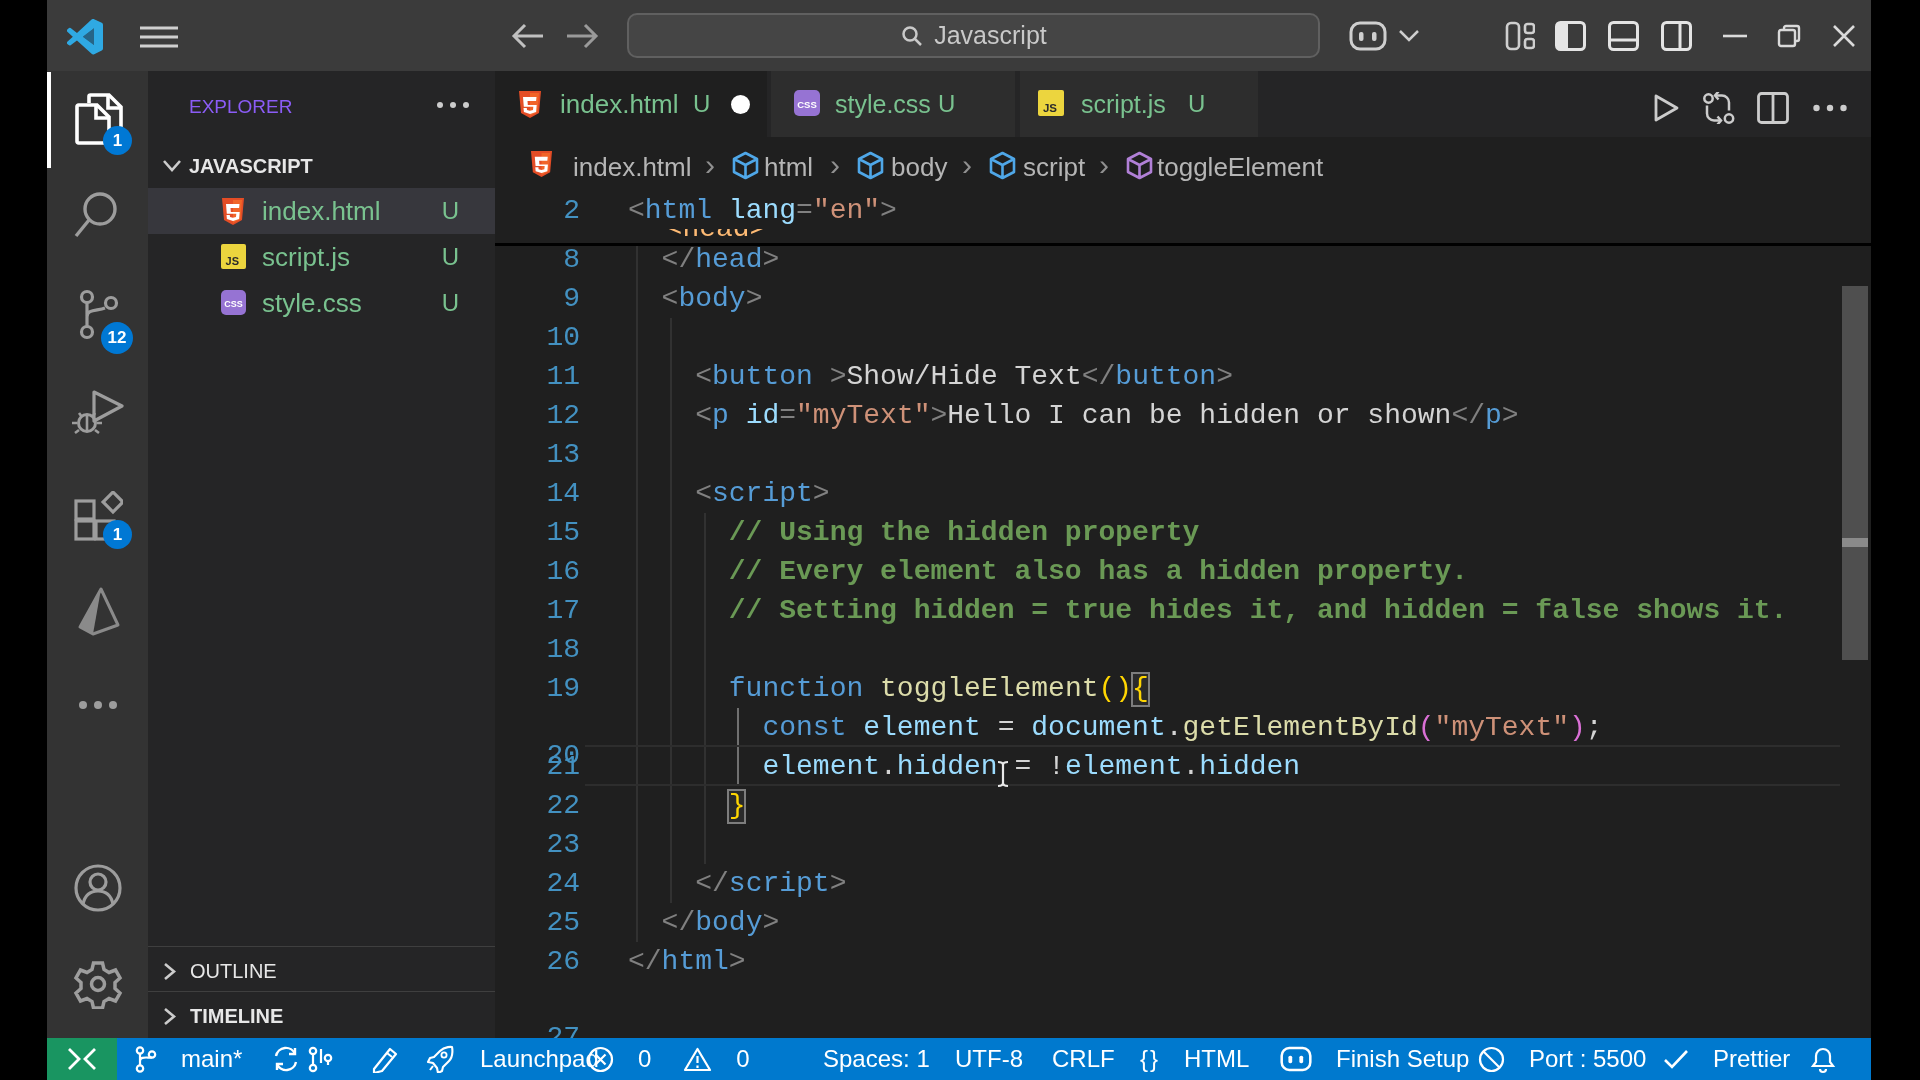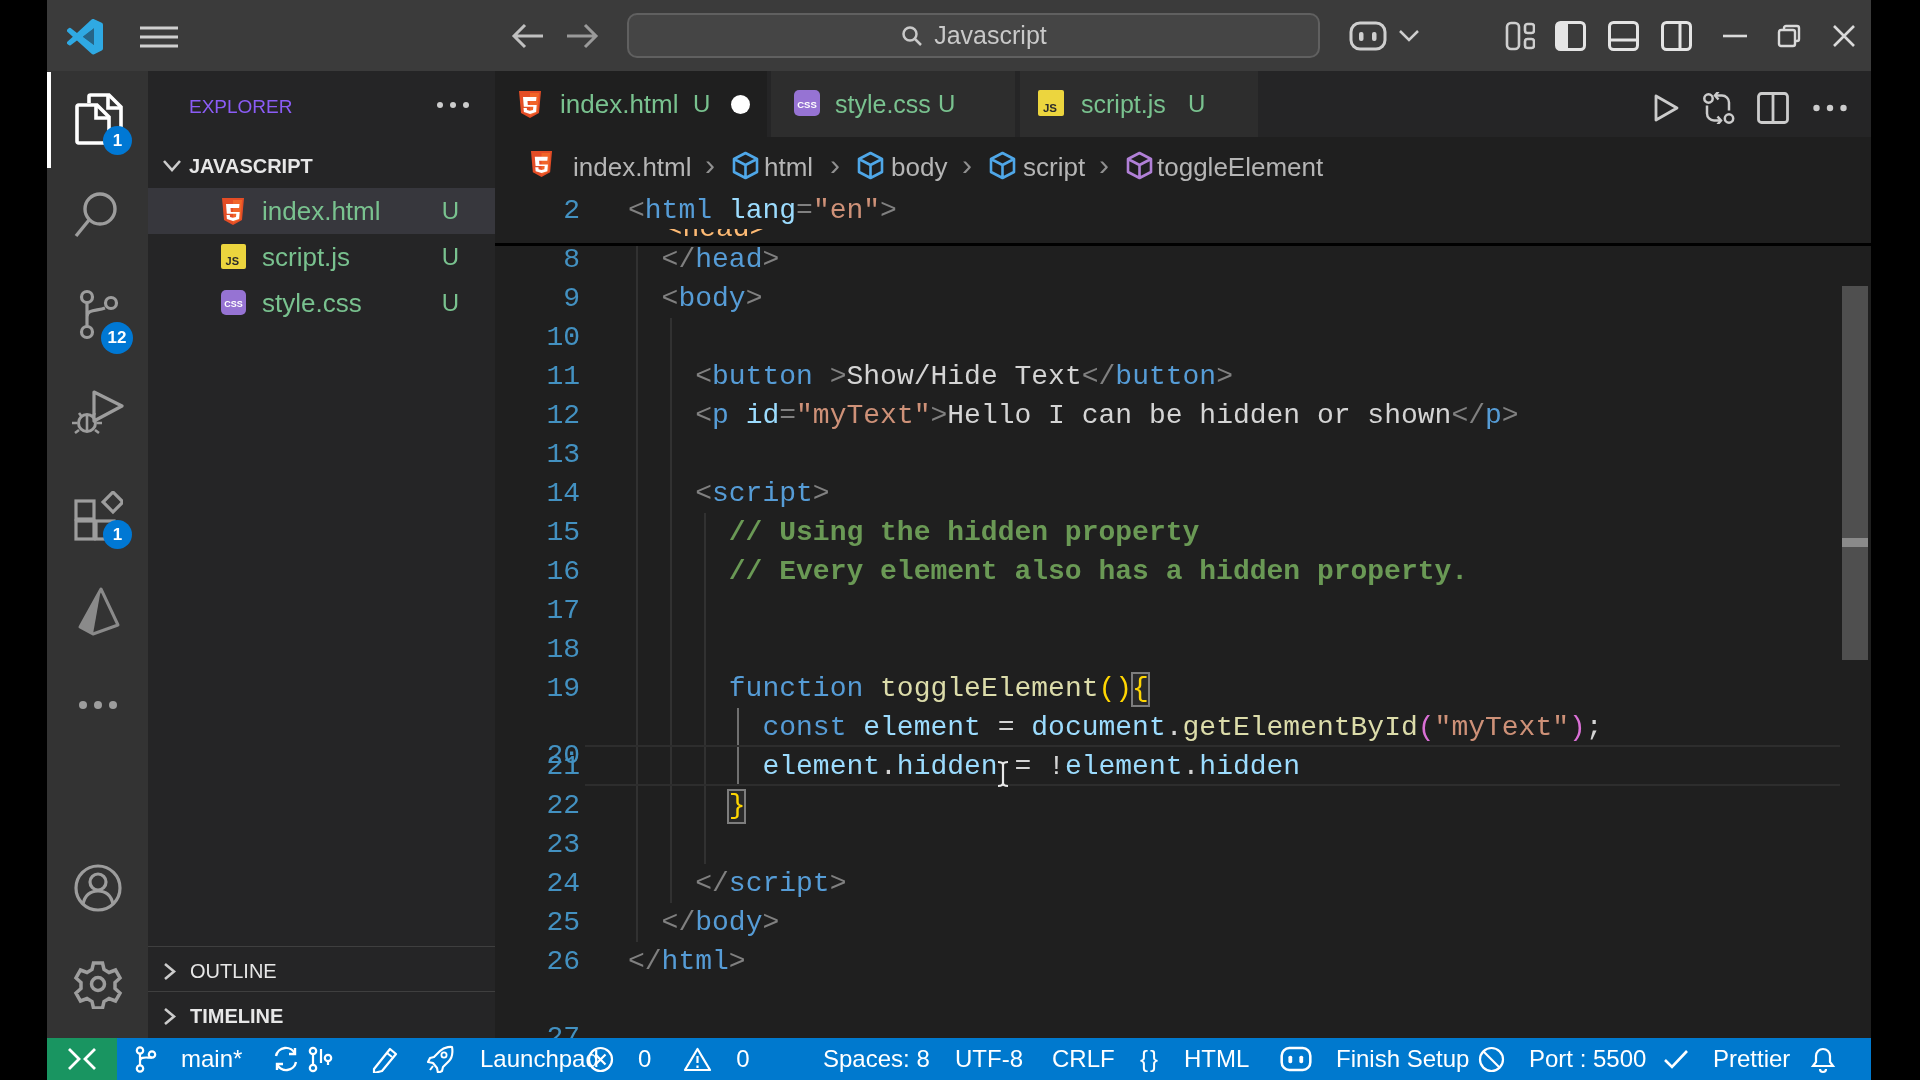"// Setting hidden = true" div.cl { html: none -> <div><span> // Setting hidden = true hides it, and hidden = false shows it.</span></div> }
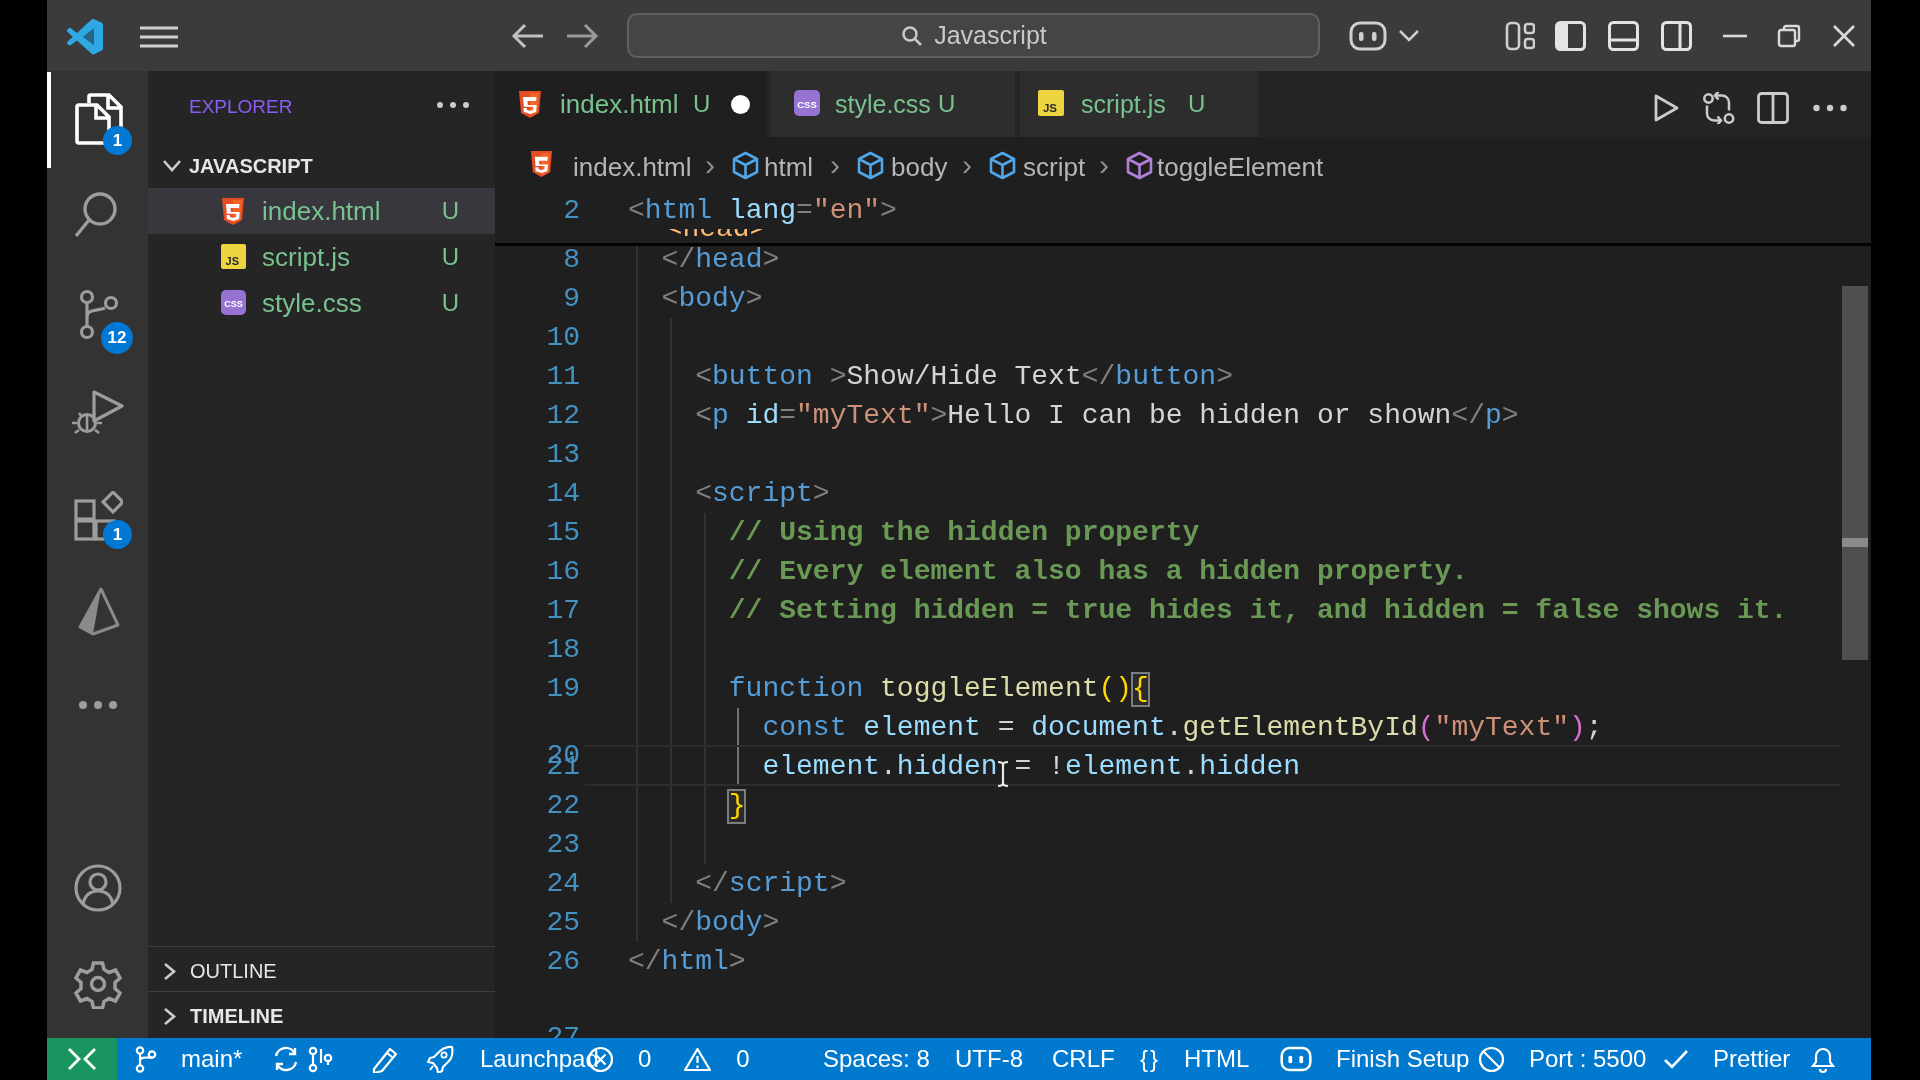"Spaces: 8" div.sitem { text: 8 -> 1 }
